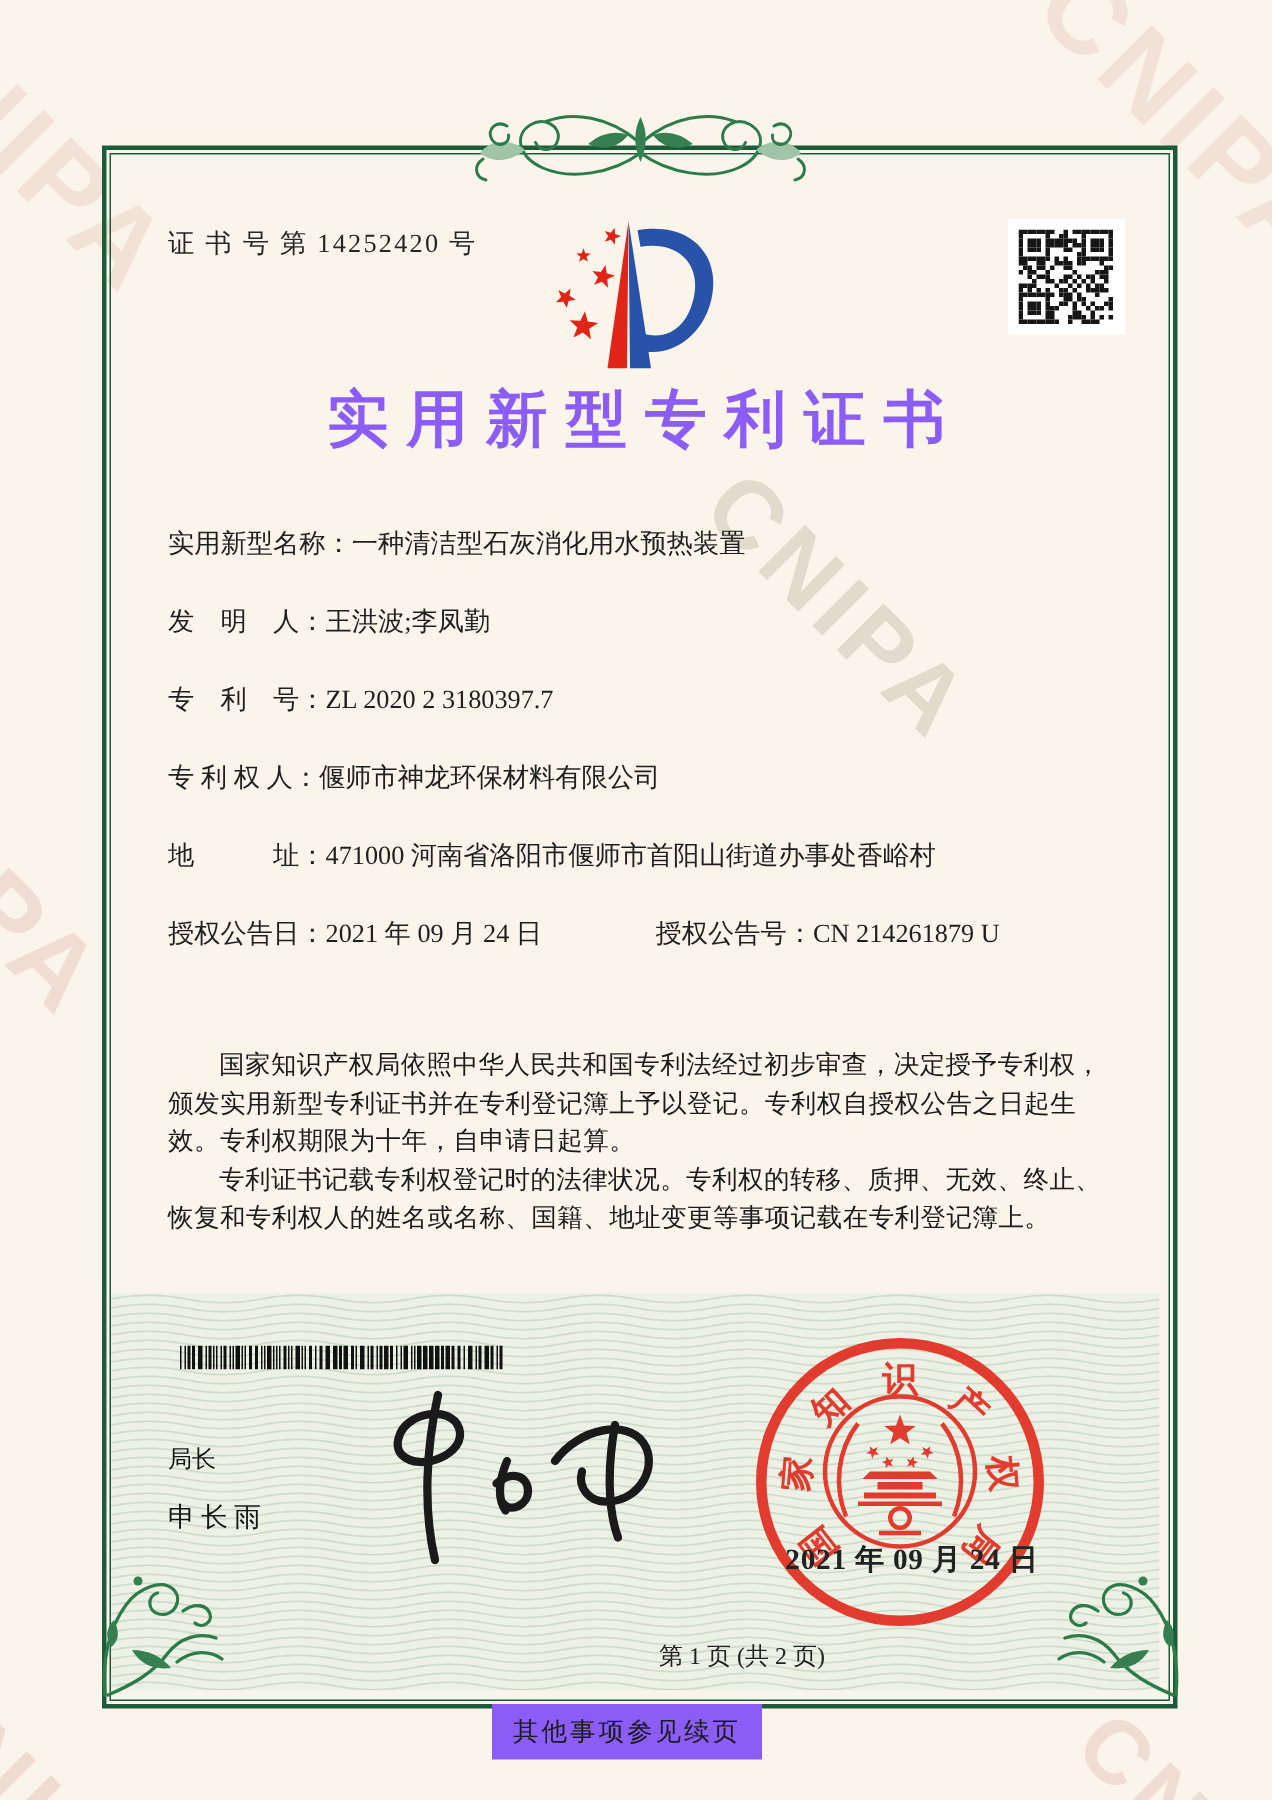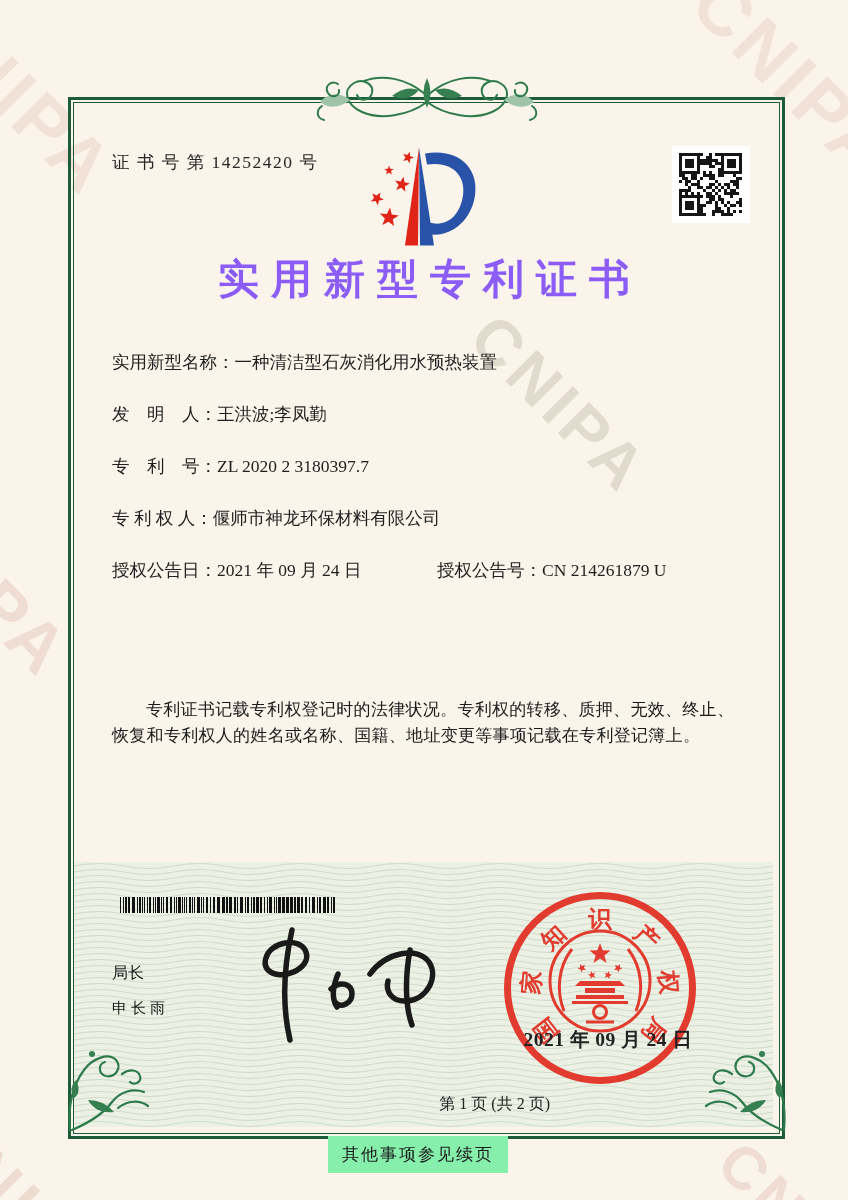"地 址：471000 河南省洛阳市偃师市首阳山街道办事处香峪村" div.frow { html: none -> <div> <span>地 址：</span><span>471000 河南省洛阳市偃师市首阳山街道办事处香峪村</span> </div> }
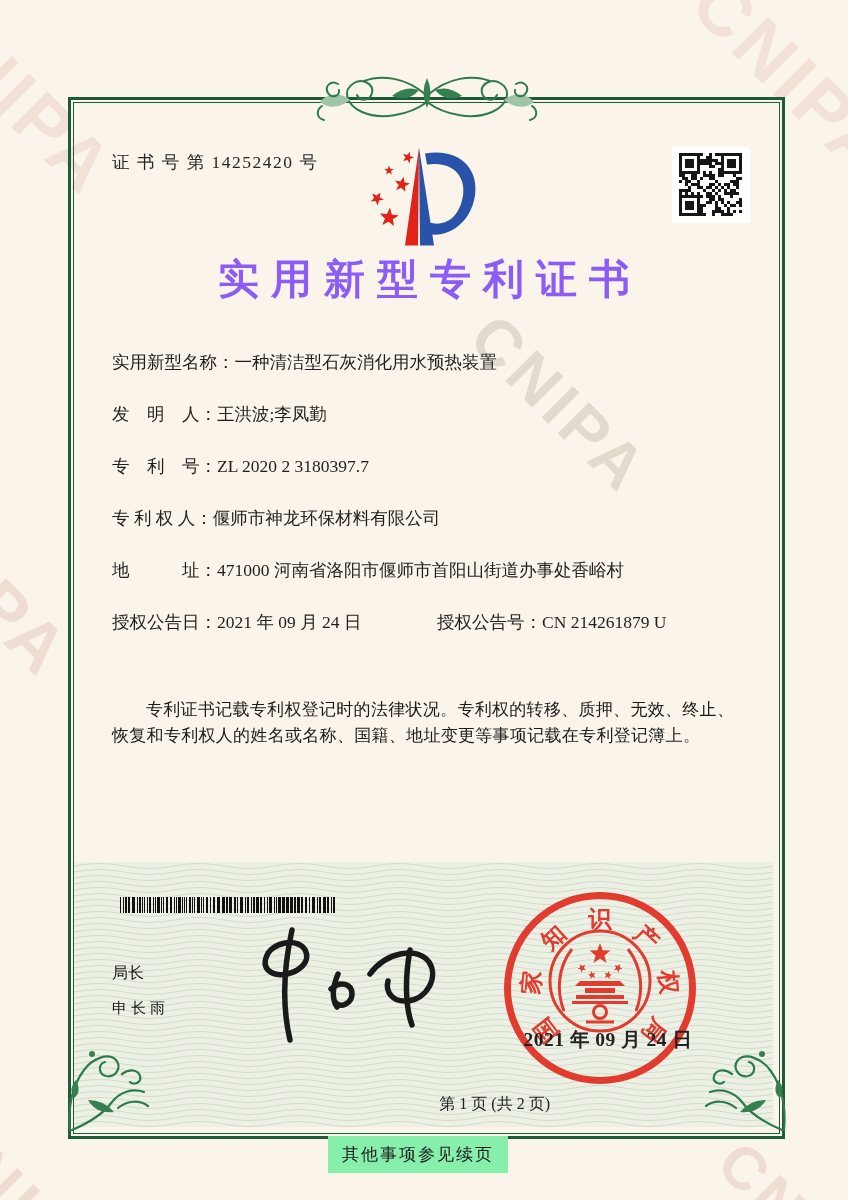"国家知识产权局依照中华人民共和国专利法经过初步审查，决定授予专利权，颁发实用新型" p { html: none -> <p>国家知识产权局依照中华人民共和国专利法经过初步审查，决定授予专利权，颁发实用新型专利证书并在专利登记簿上予以登记。专利权自授权公告之日起生效。专利权期限为十年，自申请日起算。</p> }
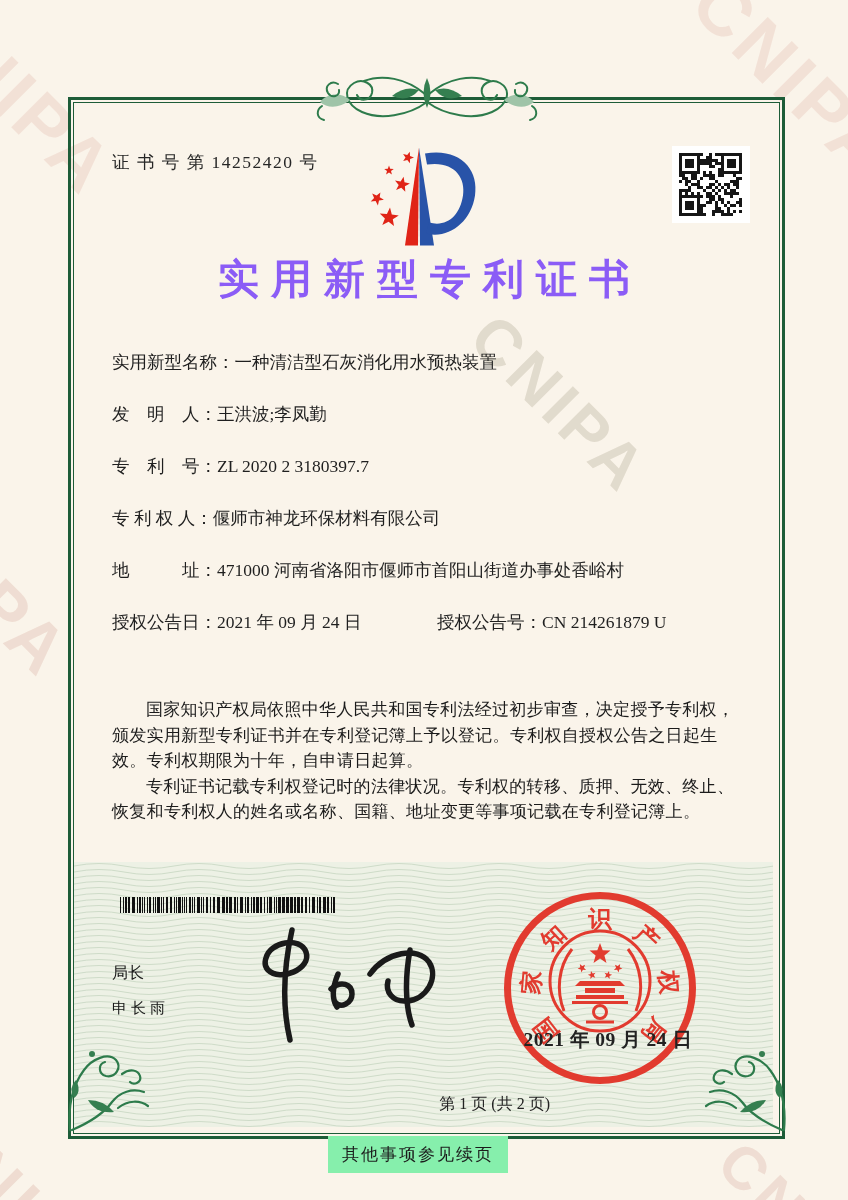"申长雨" .signer-name { font-size: 15px -> 18px }
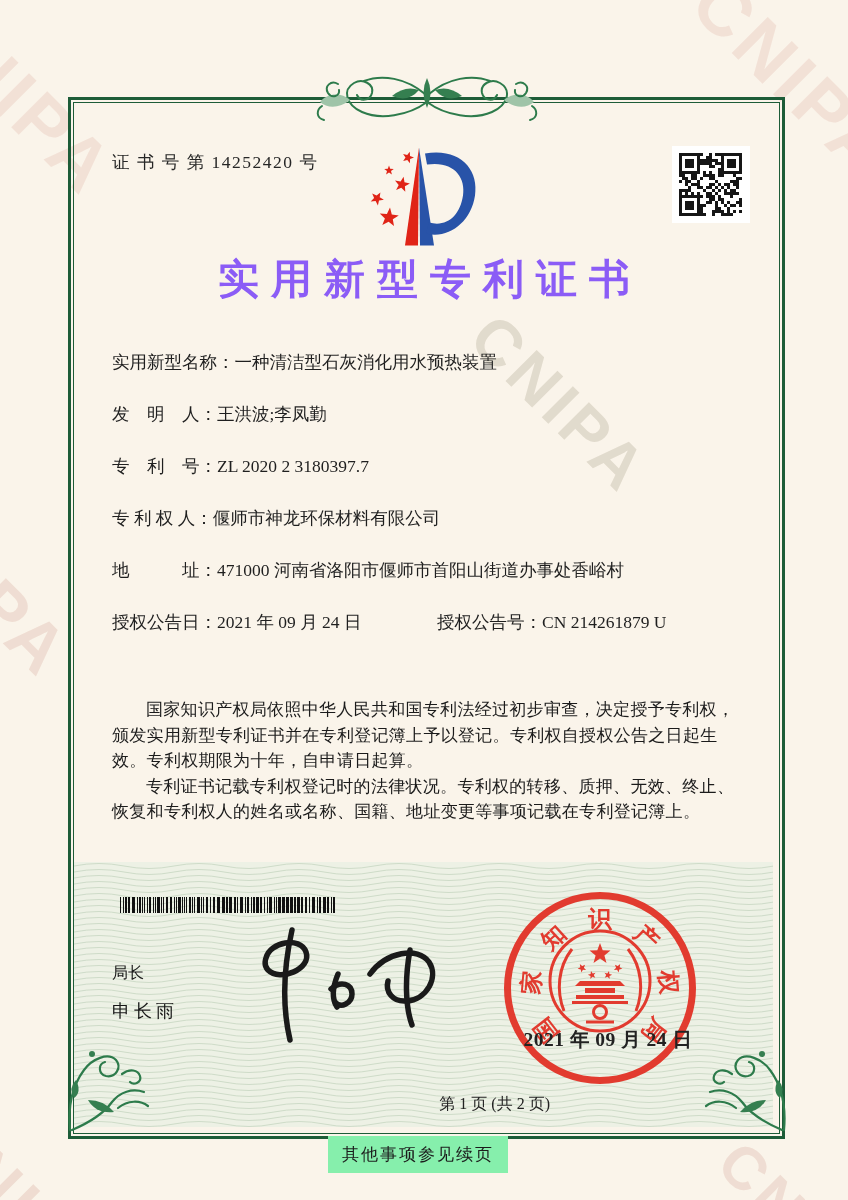"其他事项参见续页" .foot-note { background: #86efac -> #8b5cf6 }
